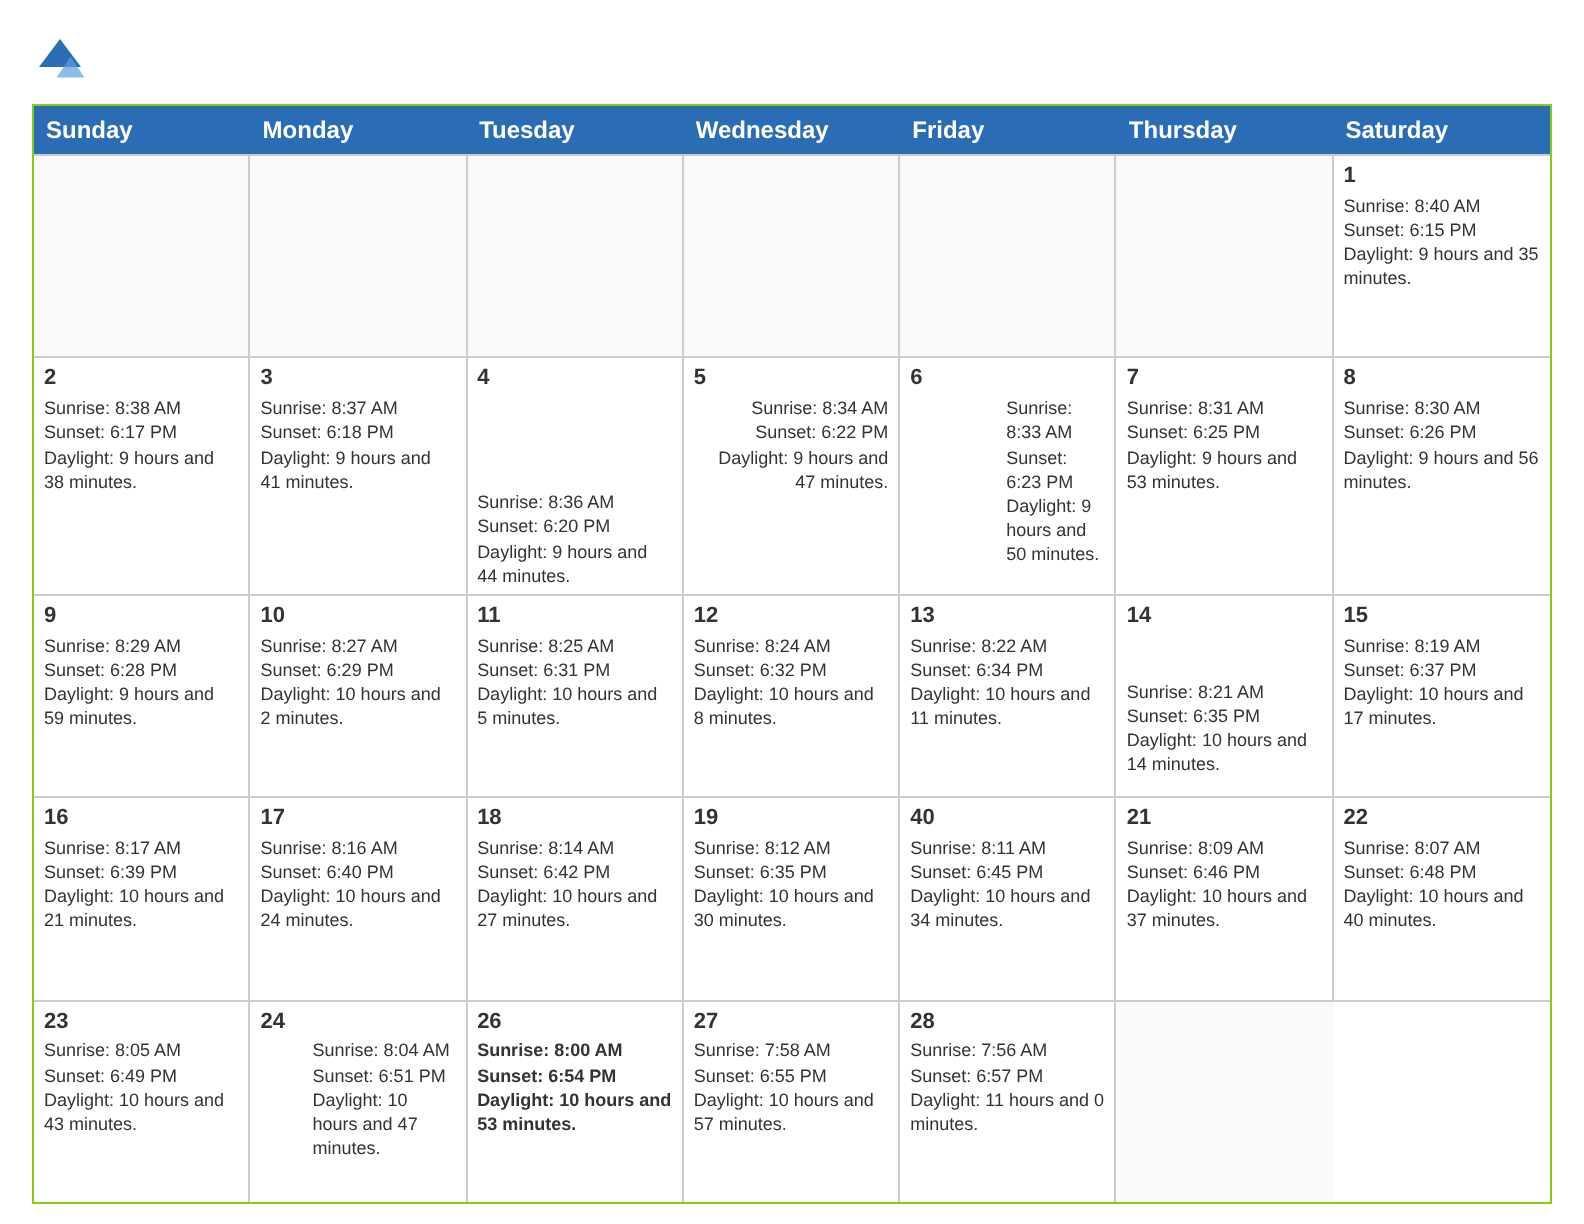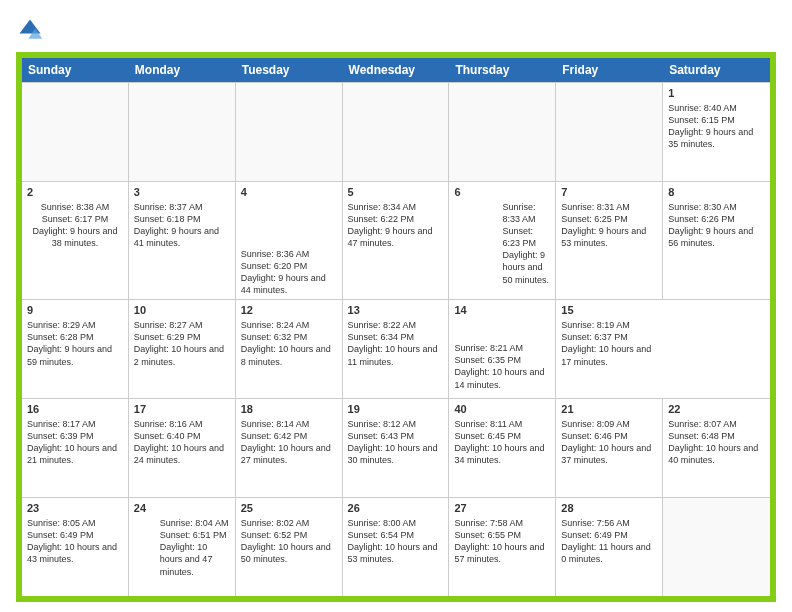"Sunday" .calendar { border: 6px solid #84cc16 -> 1px solid #84cc16 }
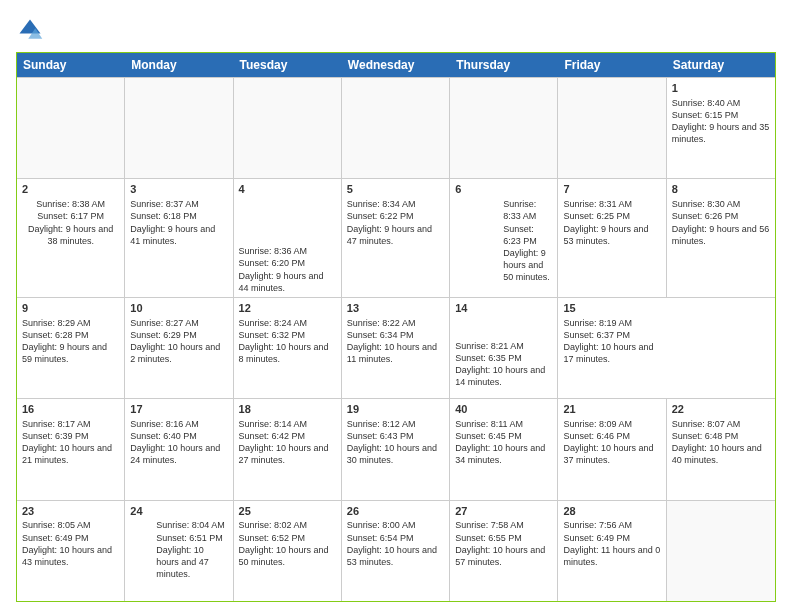"Thursday" div.cal-header-cell { order: before "Friday" -> after "Friday" }
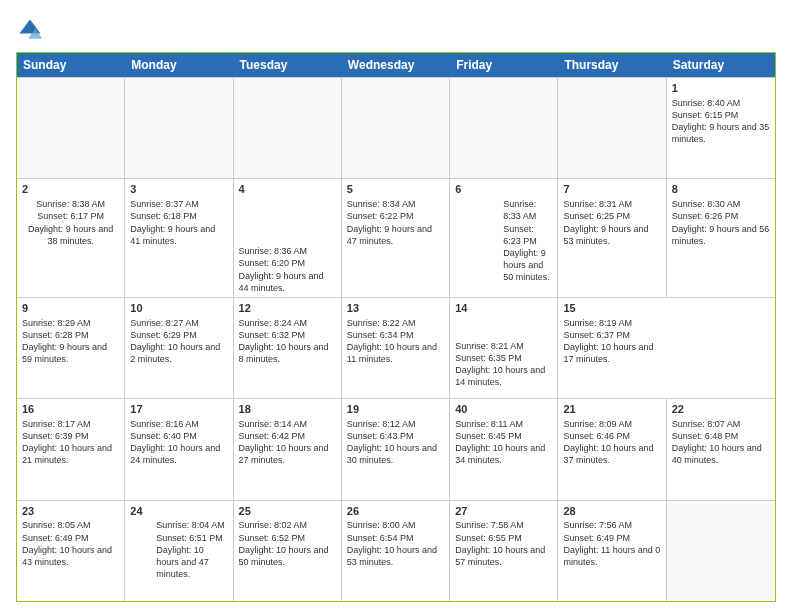"Sunrise: 8:38 AM" div.cell-info { text-align: center -> none }
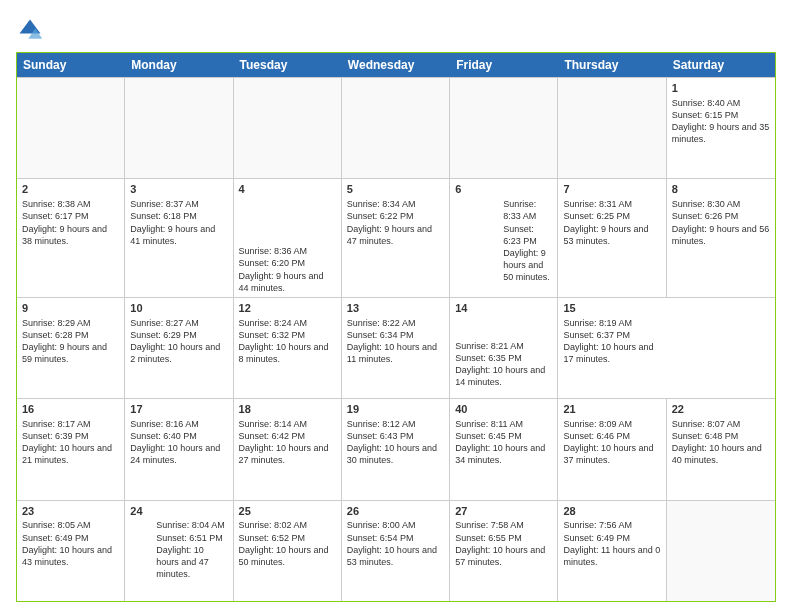"Sunrise: 8:34 AM" div.cell-info { text-align: none -> right }
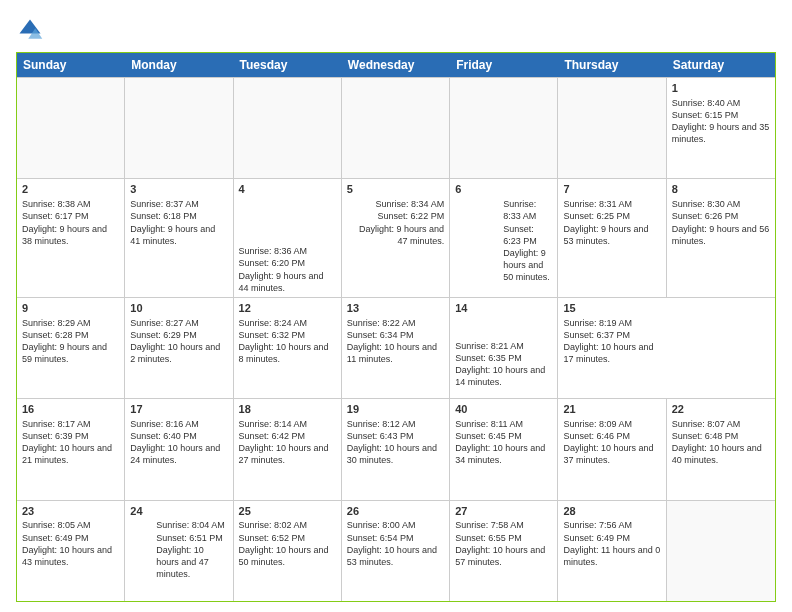"11" div.cal-cell { html: none -> <div> <span>11</span> <div>Sunrise: 8:25 AM Sunset: 6:31 PM Daylight: 10 hours and 5 minutes.</div> </div> }
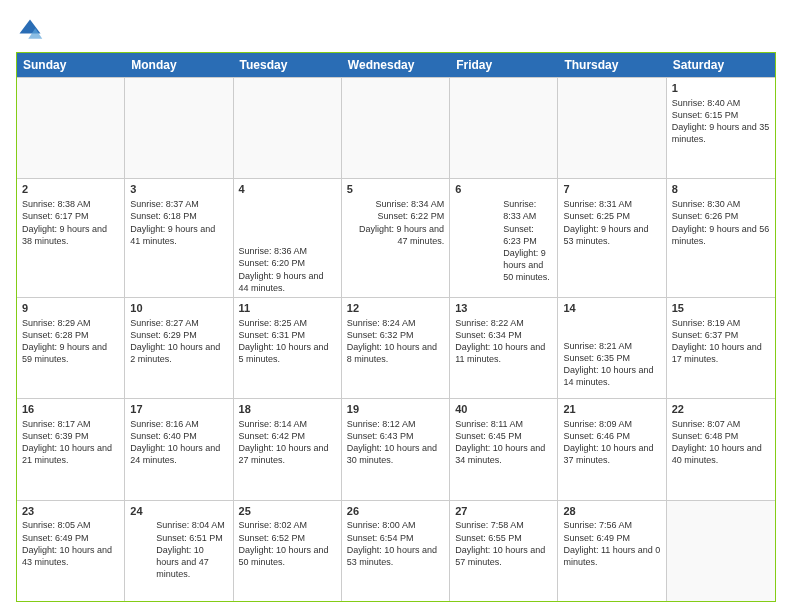"Sunrise: 8:12 AM" div.cell-info { text: 6:43 -> 6:35 }
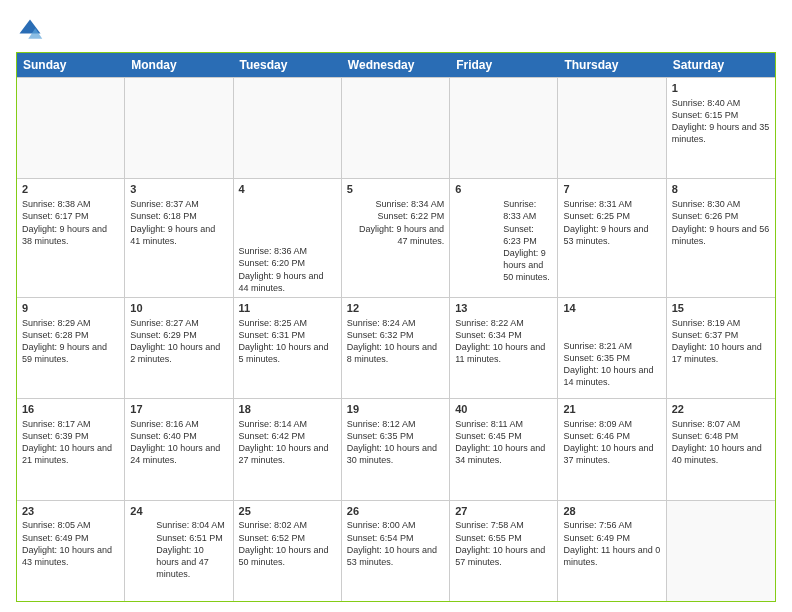"25" div.cal-cell { html: <div> <span>25</span> <div>Sunrise: 8:02 AM Sunset: 6:52 PM Daylight: 10 hours and 50 minutes.</div> </div> -> none }
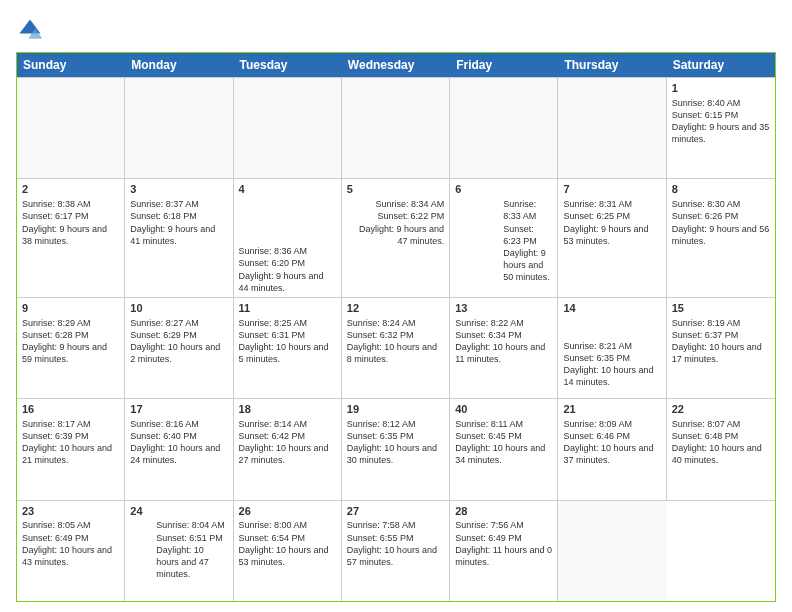"Sunrise: 8:00 AM" div.cell-info { font-weight: none -> bold }
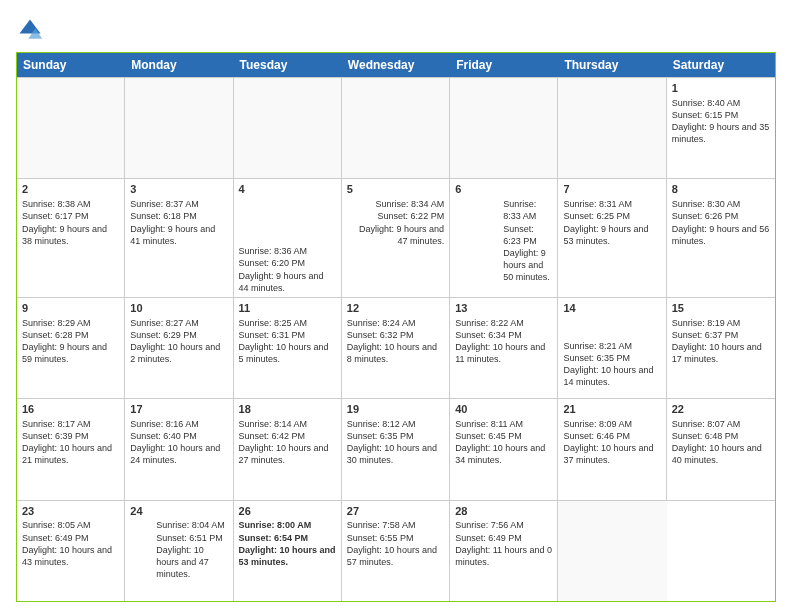"Sunrise: 7:56 AM" div.cell-info { text: 6:49 -> 6:57 }
